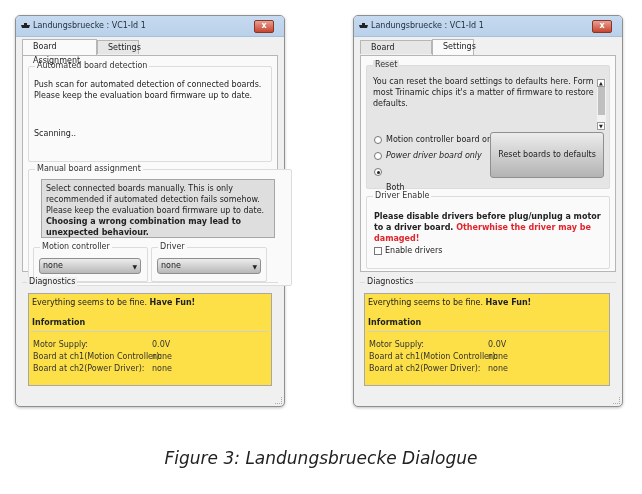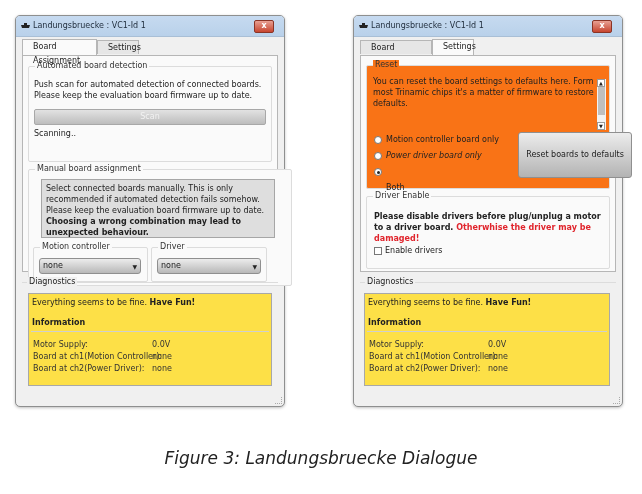"Reset" div.group { background: #f97316 -> #e5e5e5 }
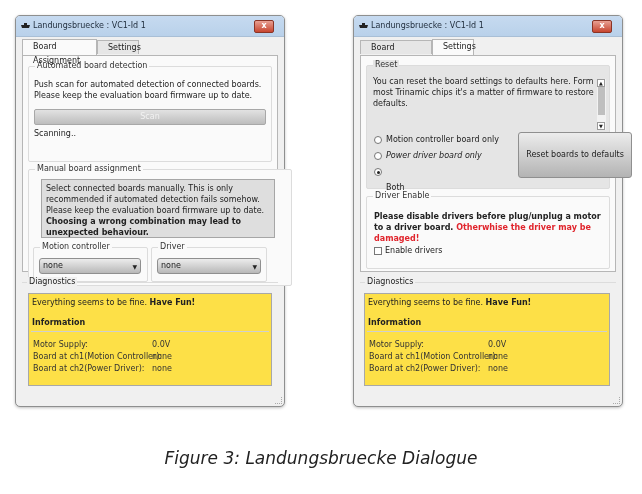"Scan" div.scanbtn { html: <div>Scan</div> -> none }
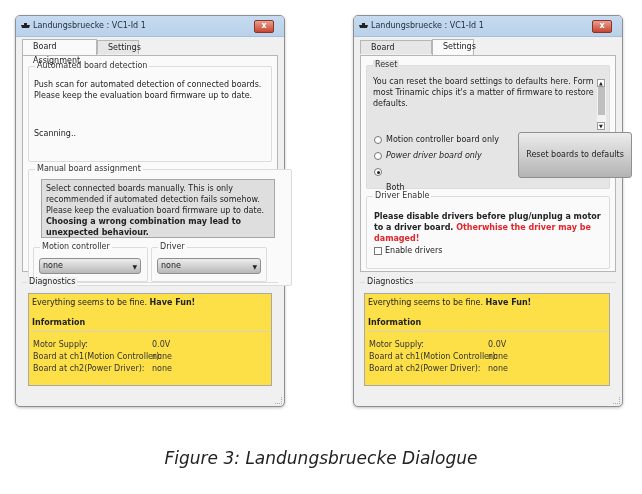"Reset boards to defaults" .resetbtn { margin-left: 28px -> none }
